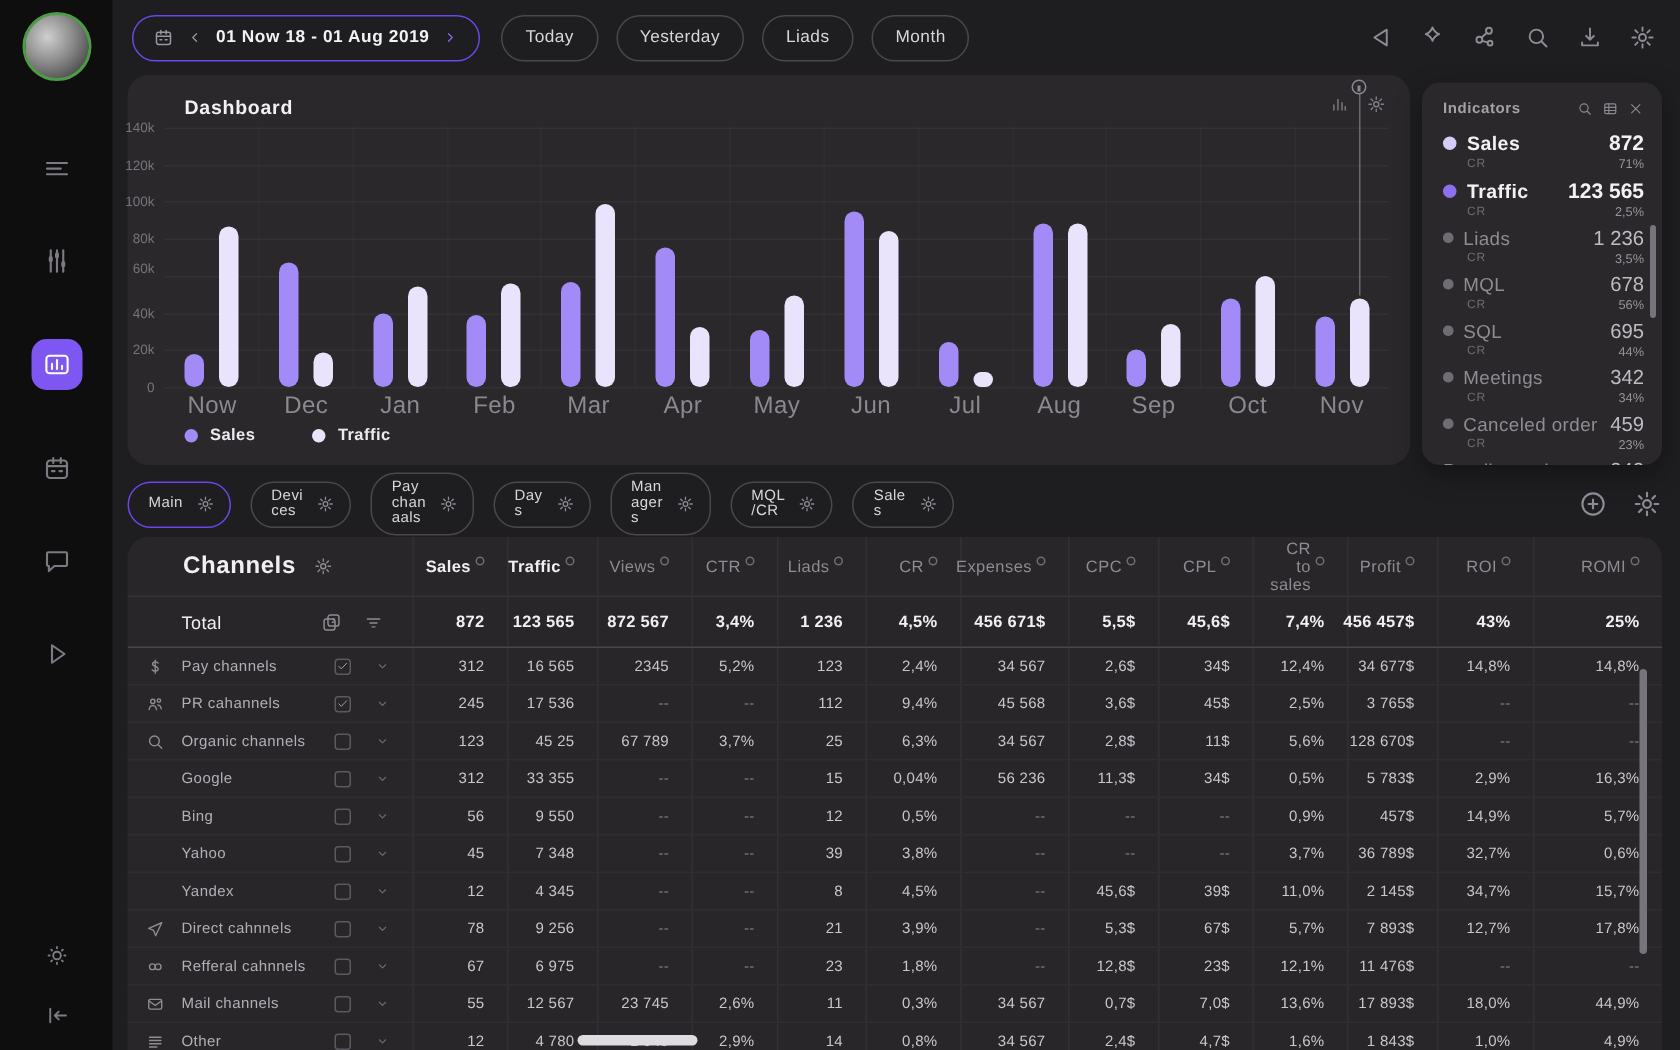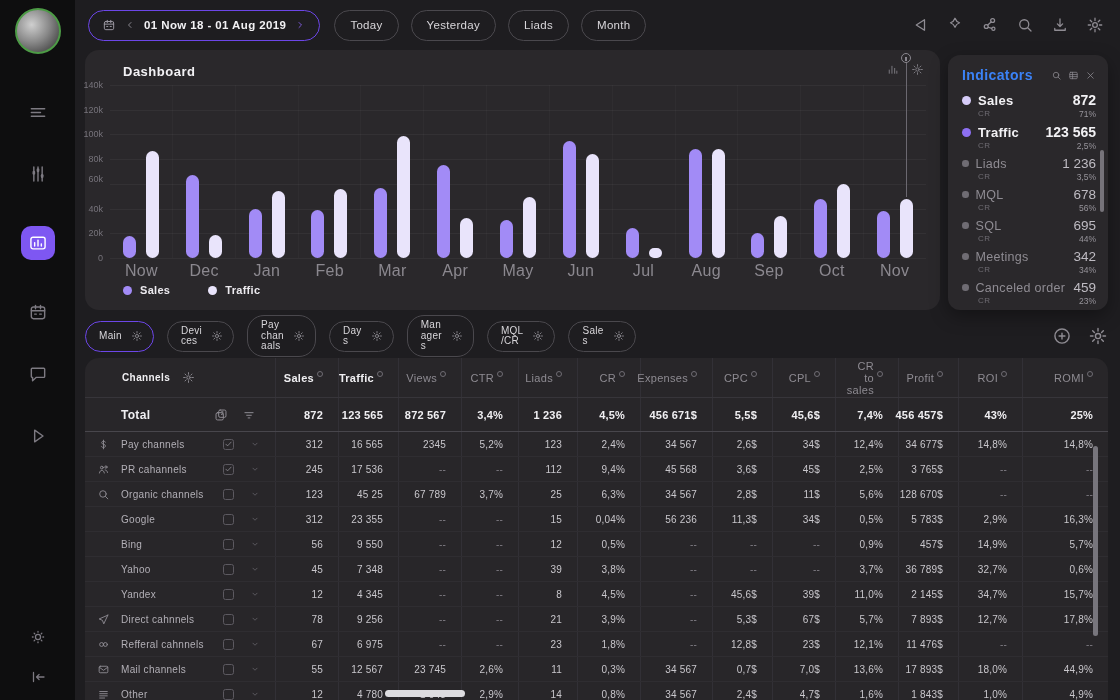"Indicators" .ind-title { color: #3b82f6 -> #a3a3a3; font-size: 14px -> 10px }
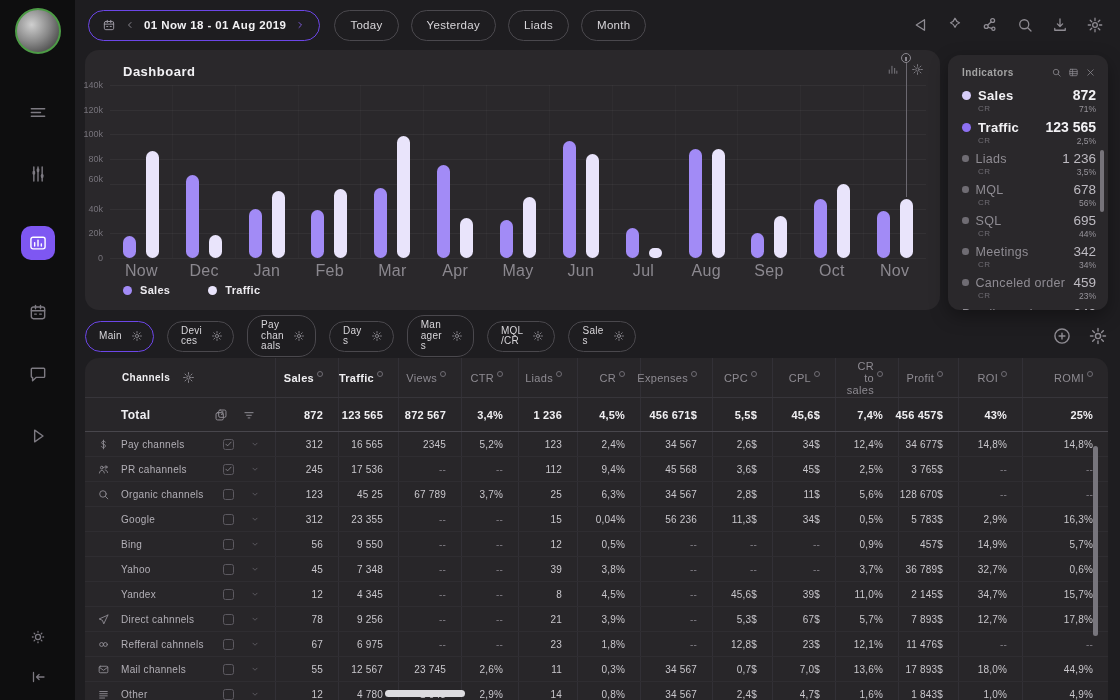"Channels" .chname { font-size: 10px -> 16px }
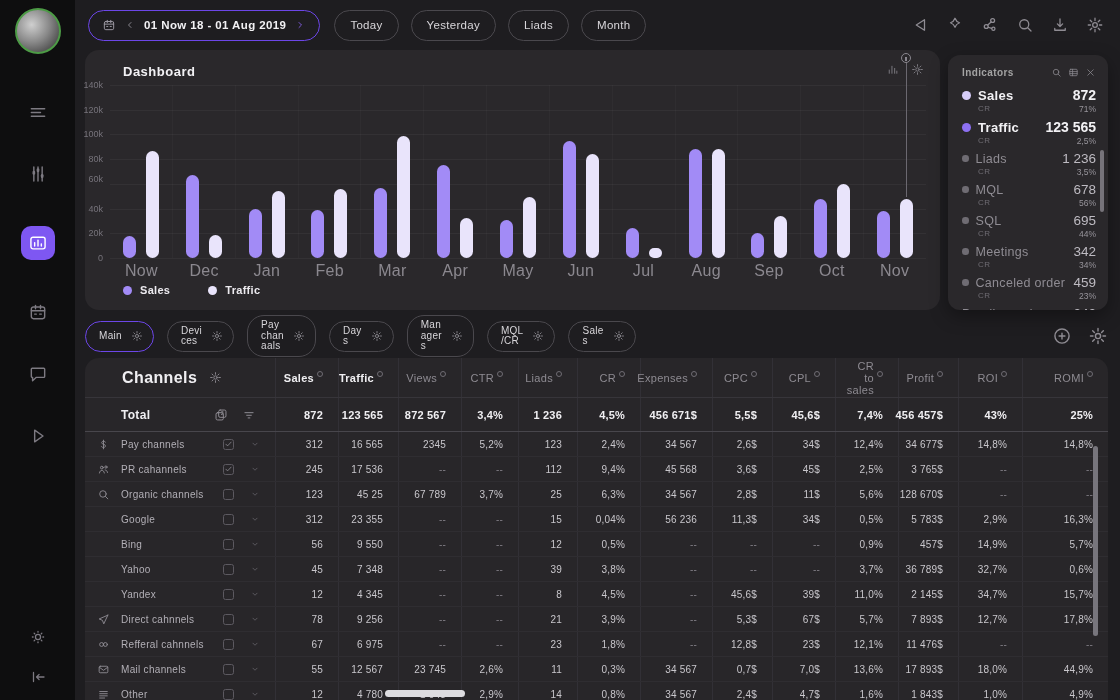"Total" .totalrow .rlabel { font-weight: bold -> normal }
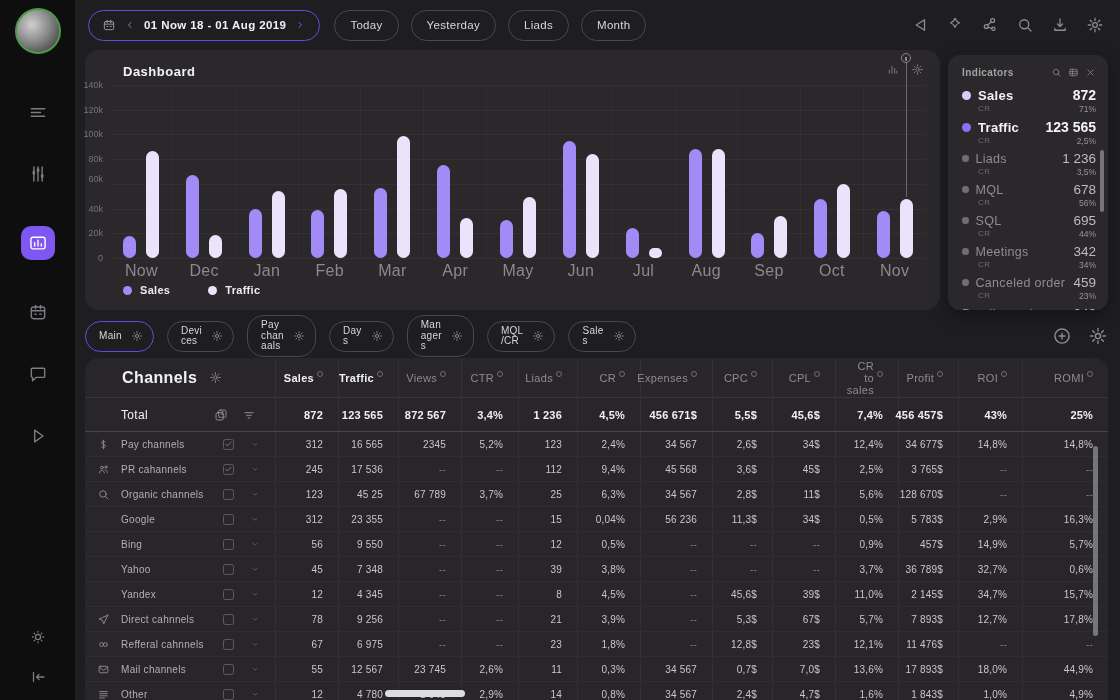"23 355" div.cell { text: 23 355 -> 33 355 }
